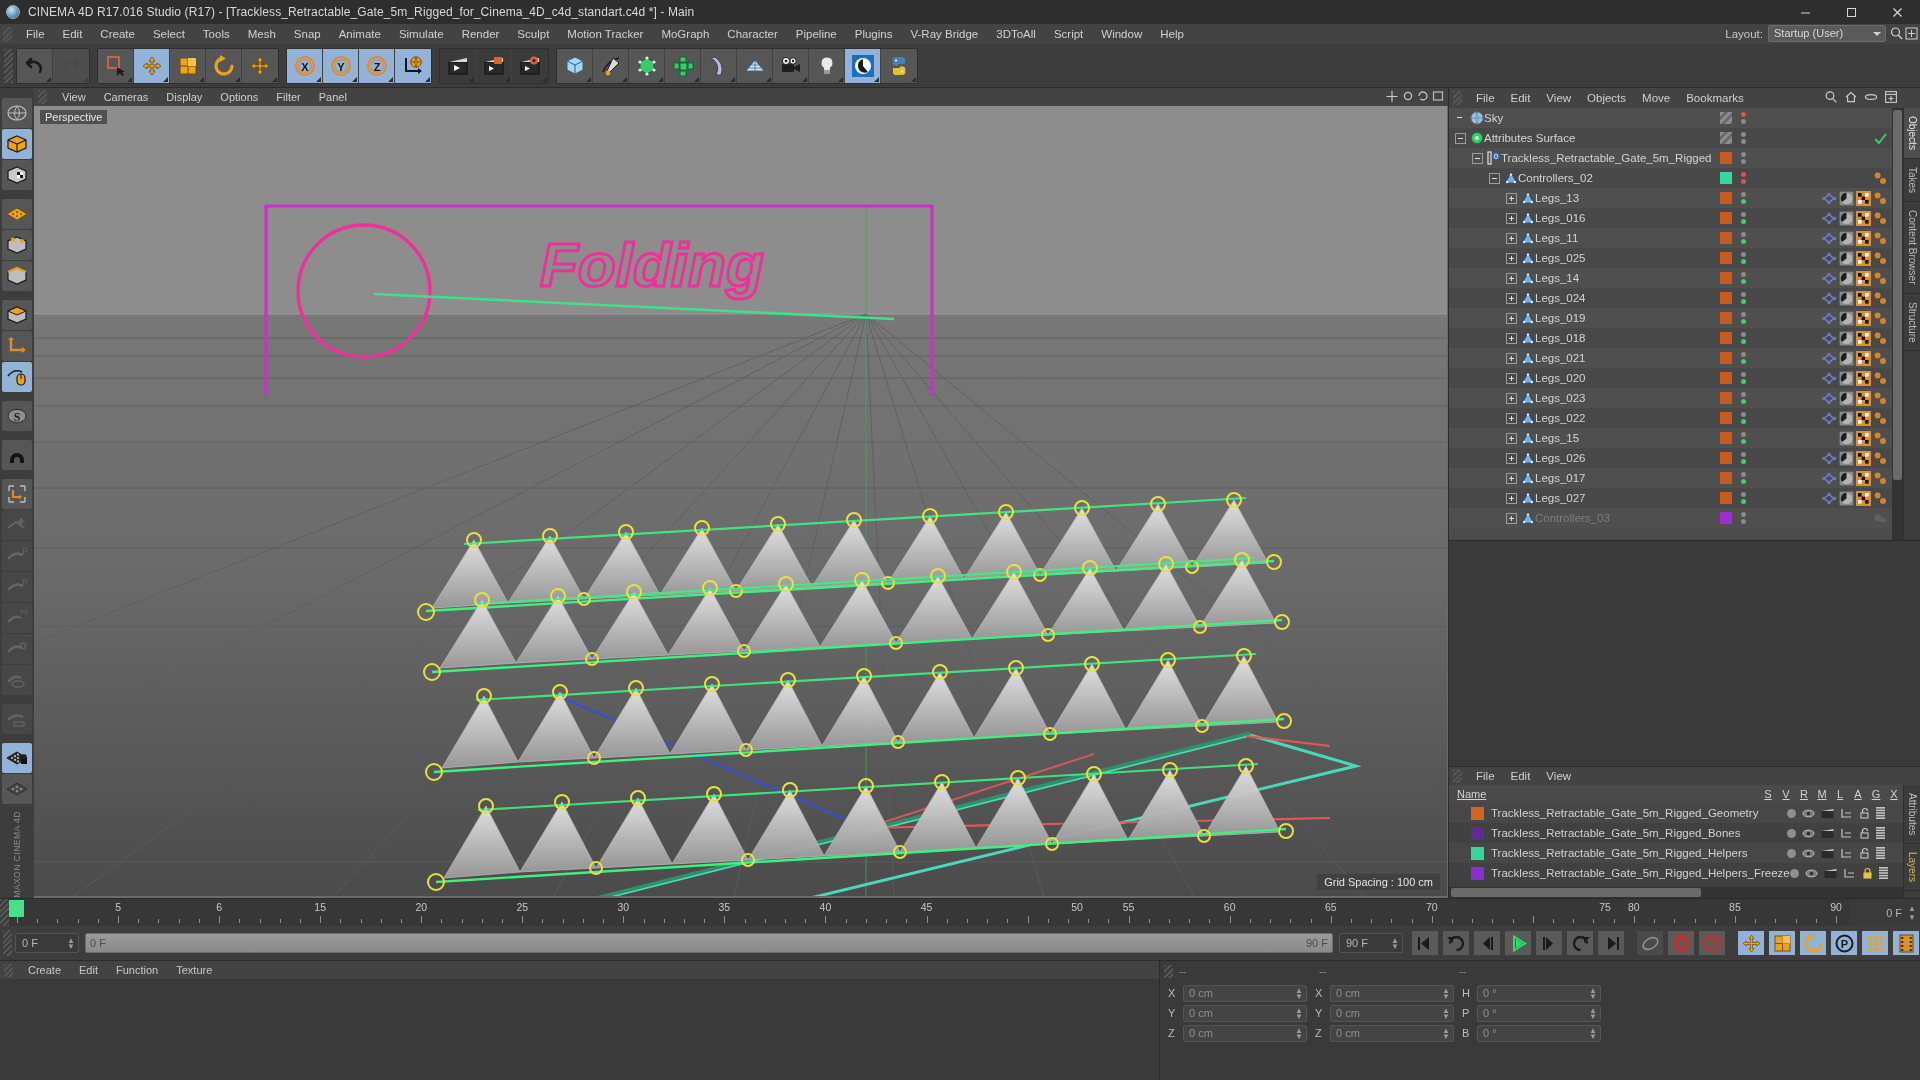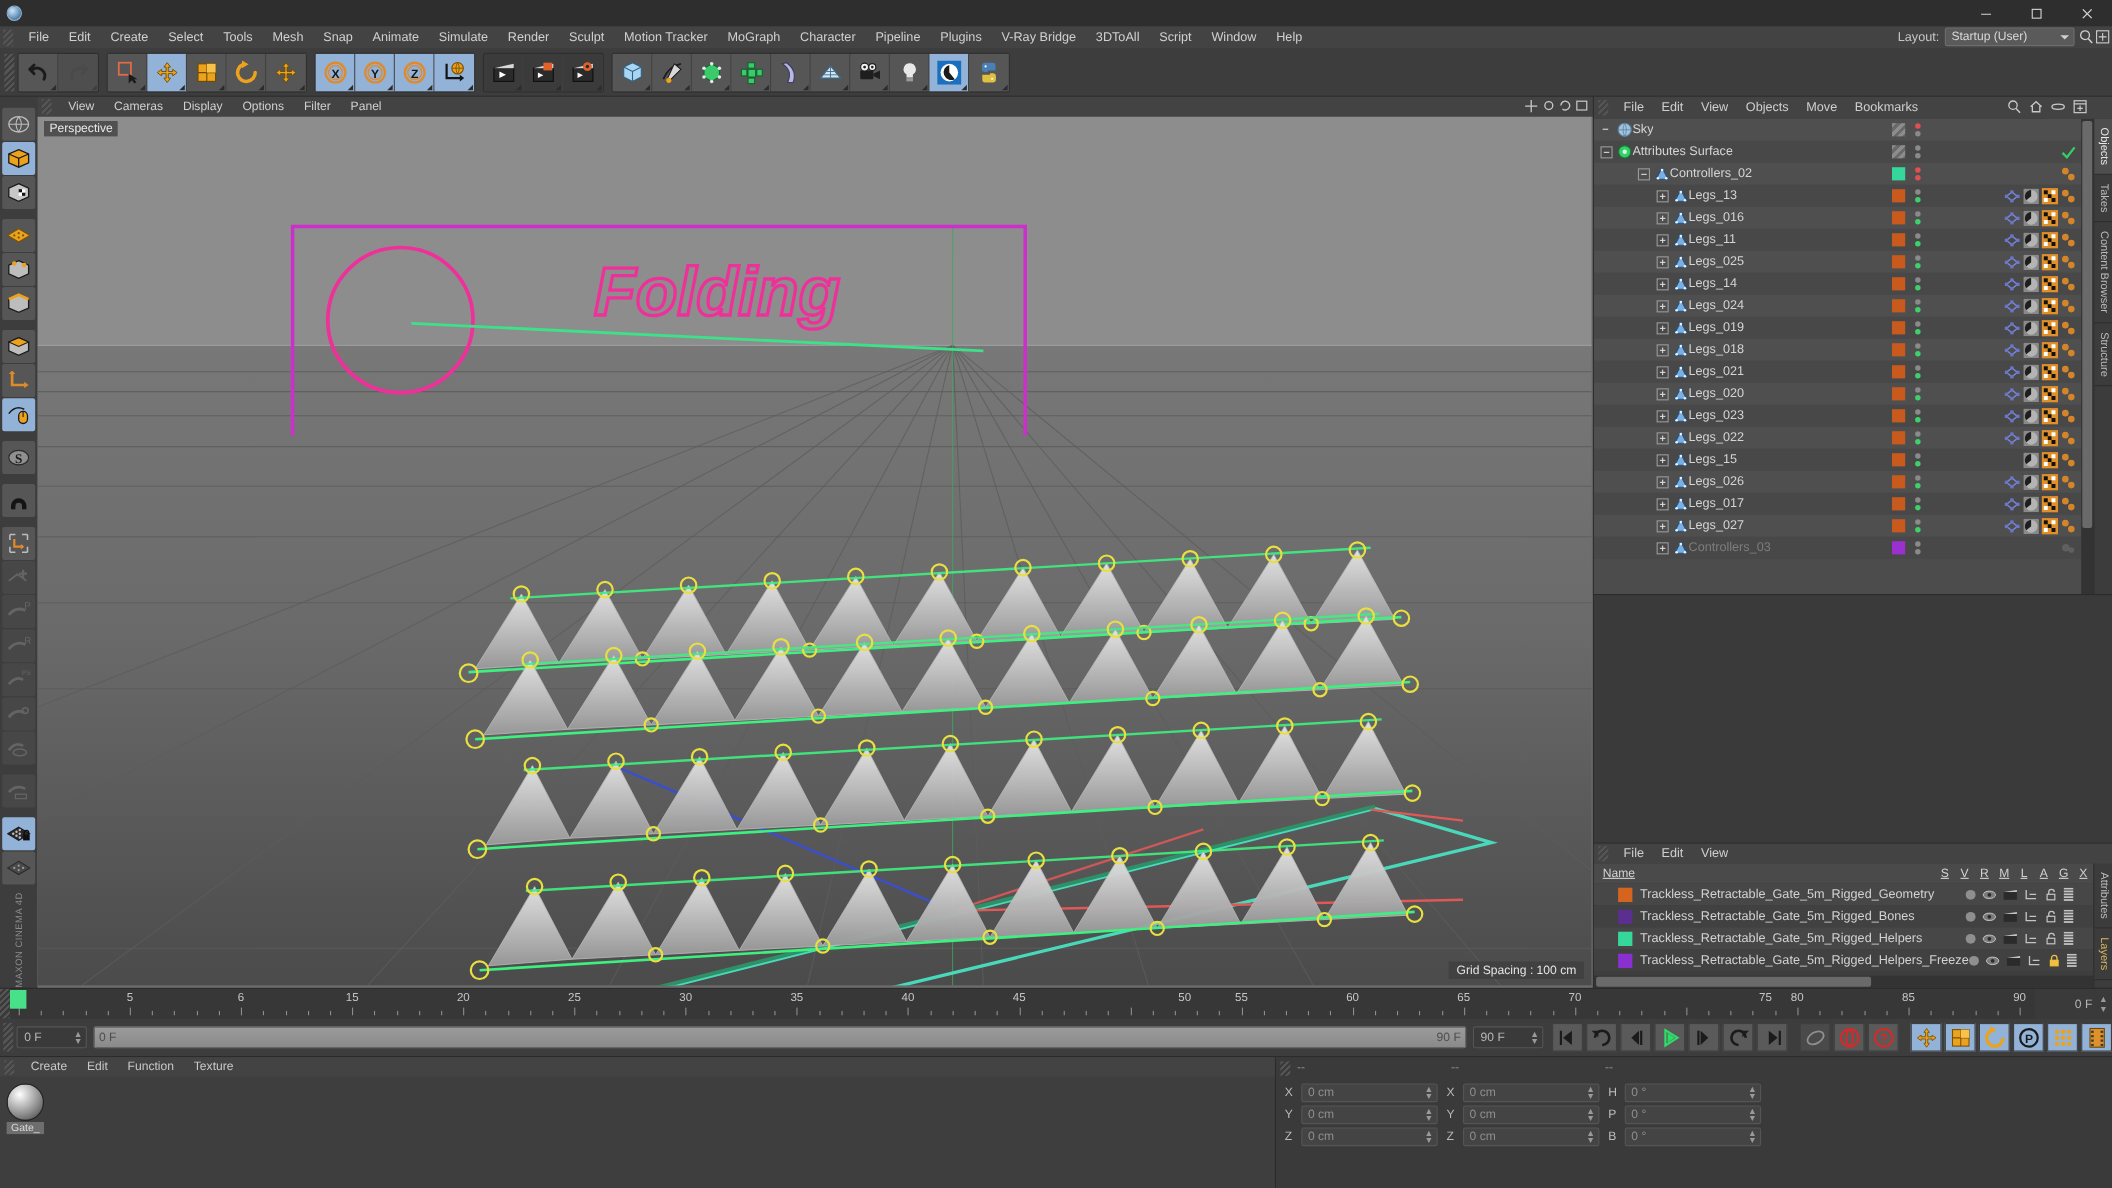"CINEMA 4D R17.016 Studio (R17)" div.tb-title { html: none -> <div>CINEMA 4D R17.016 Studio (R17) - [Trackless_Retractable_Gate_5m_Rigged_for_Cinema_4D_c4d_standart.c4d *] - Main</div> }
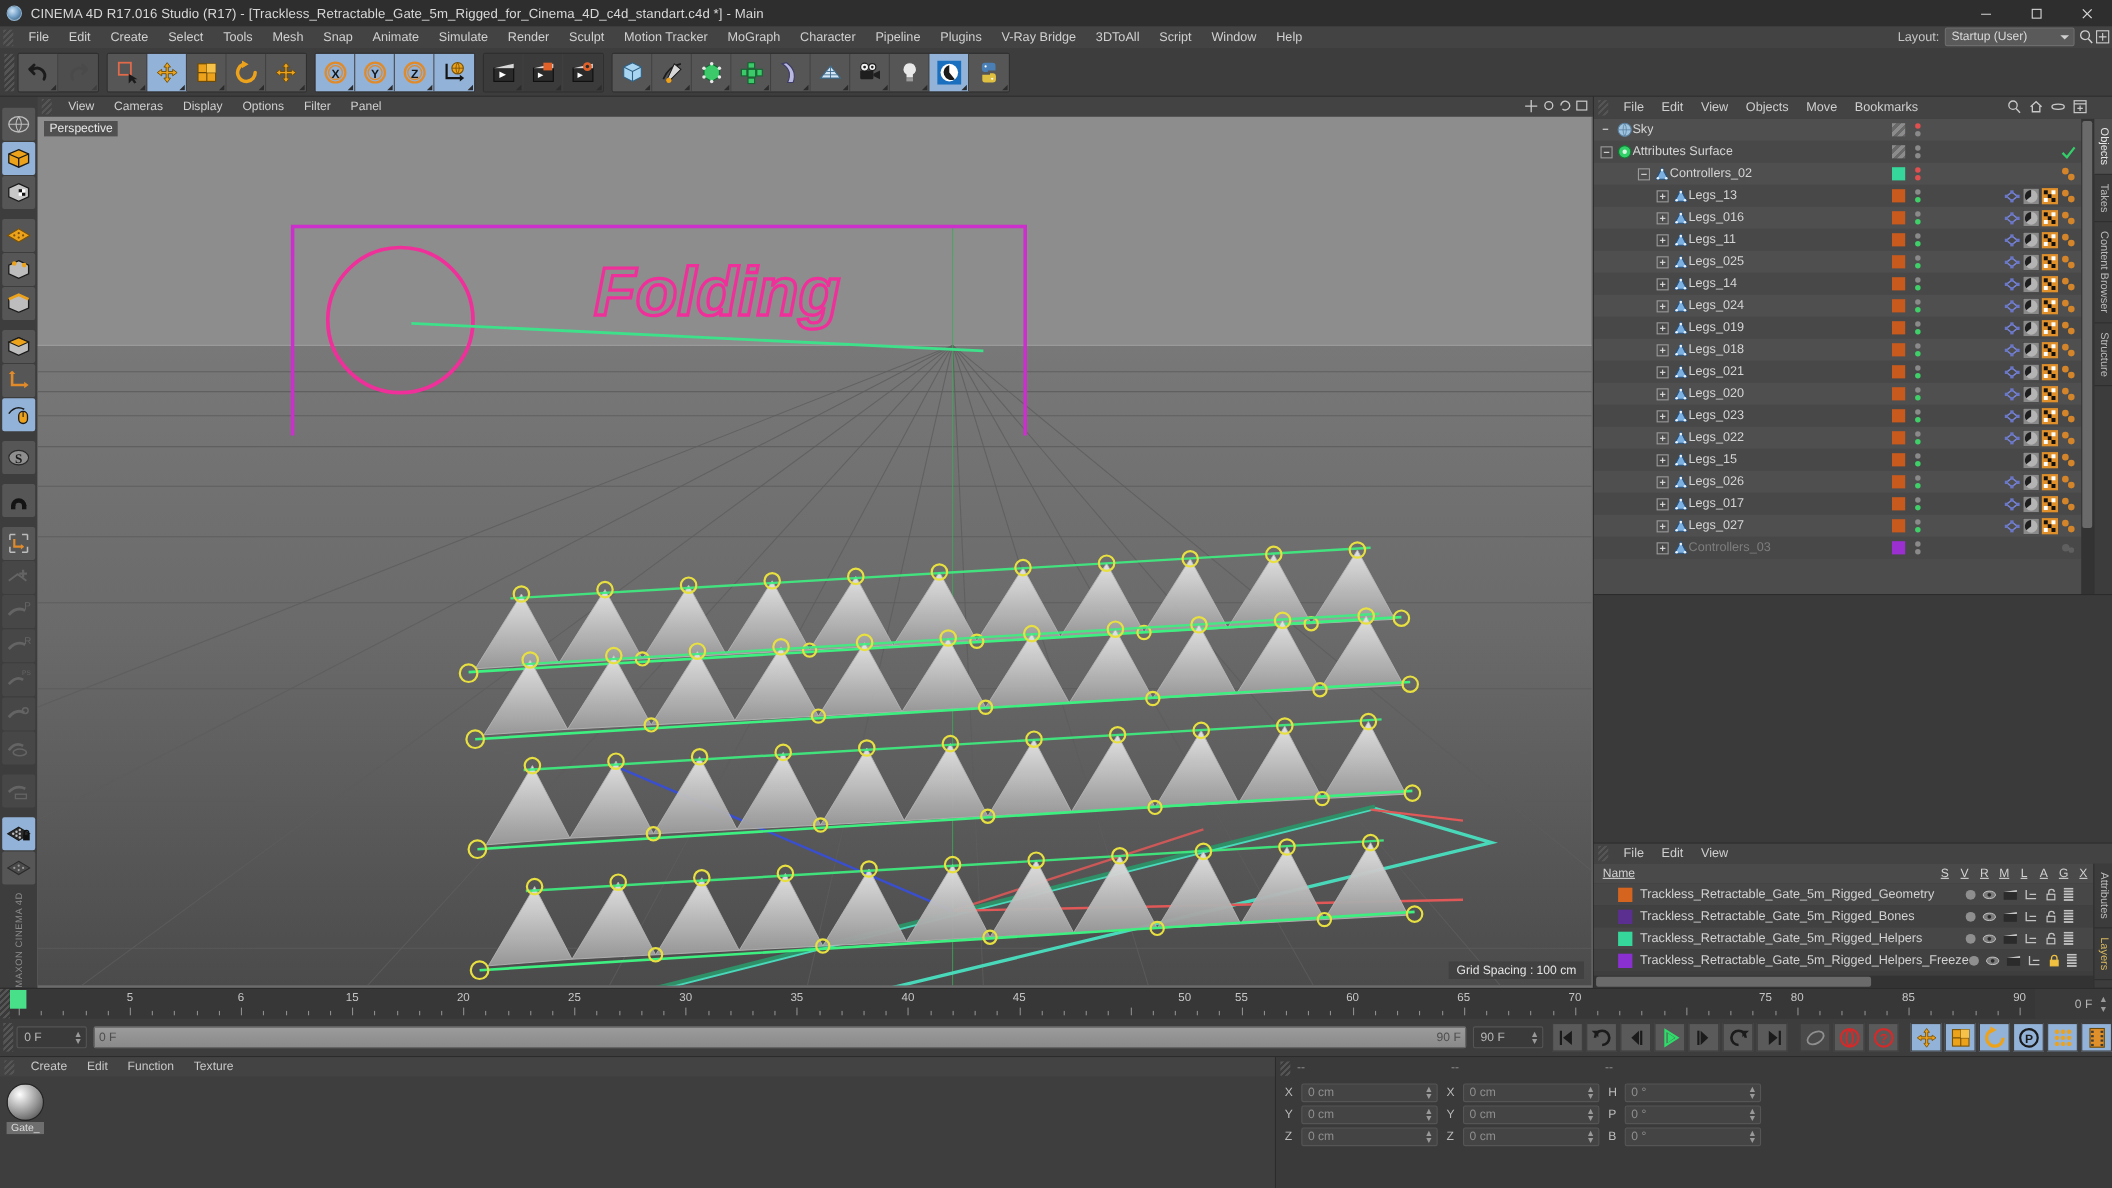"Trackless_Retractable_Gate_5m_Rigged" div.trow { html: none -> <div> <span></span> <span></span> <svg> <rect></rect> <circle></circle> <text>0</text> </svg> <span>Trackless_Retractable_Gate_5m_Rigged</span> <span></span> <span> <span></span> <span></span> </span> <span></span> </div> }
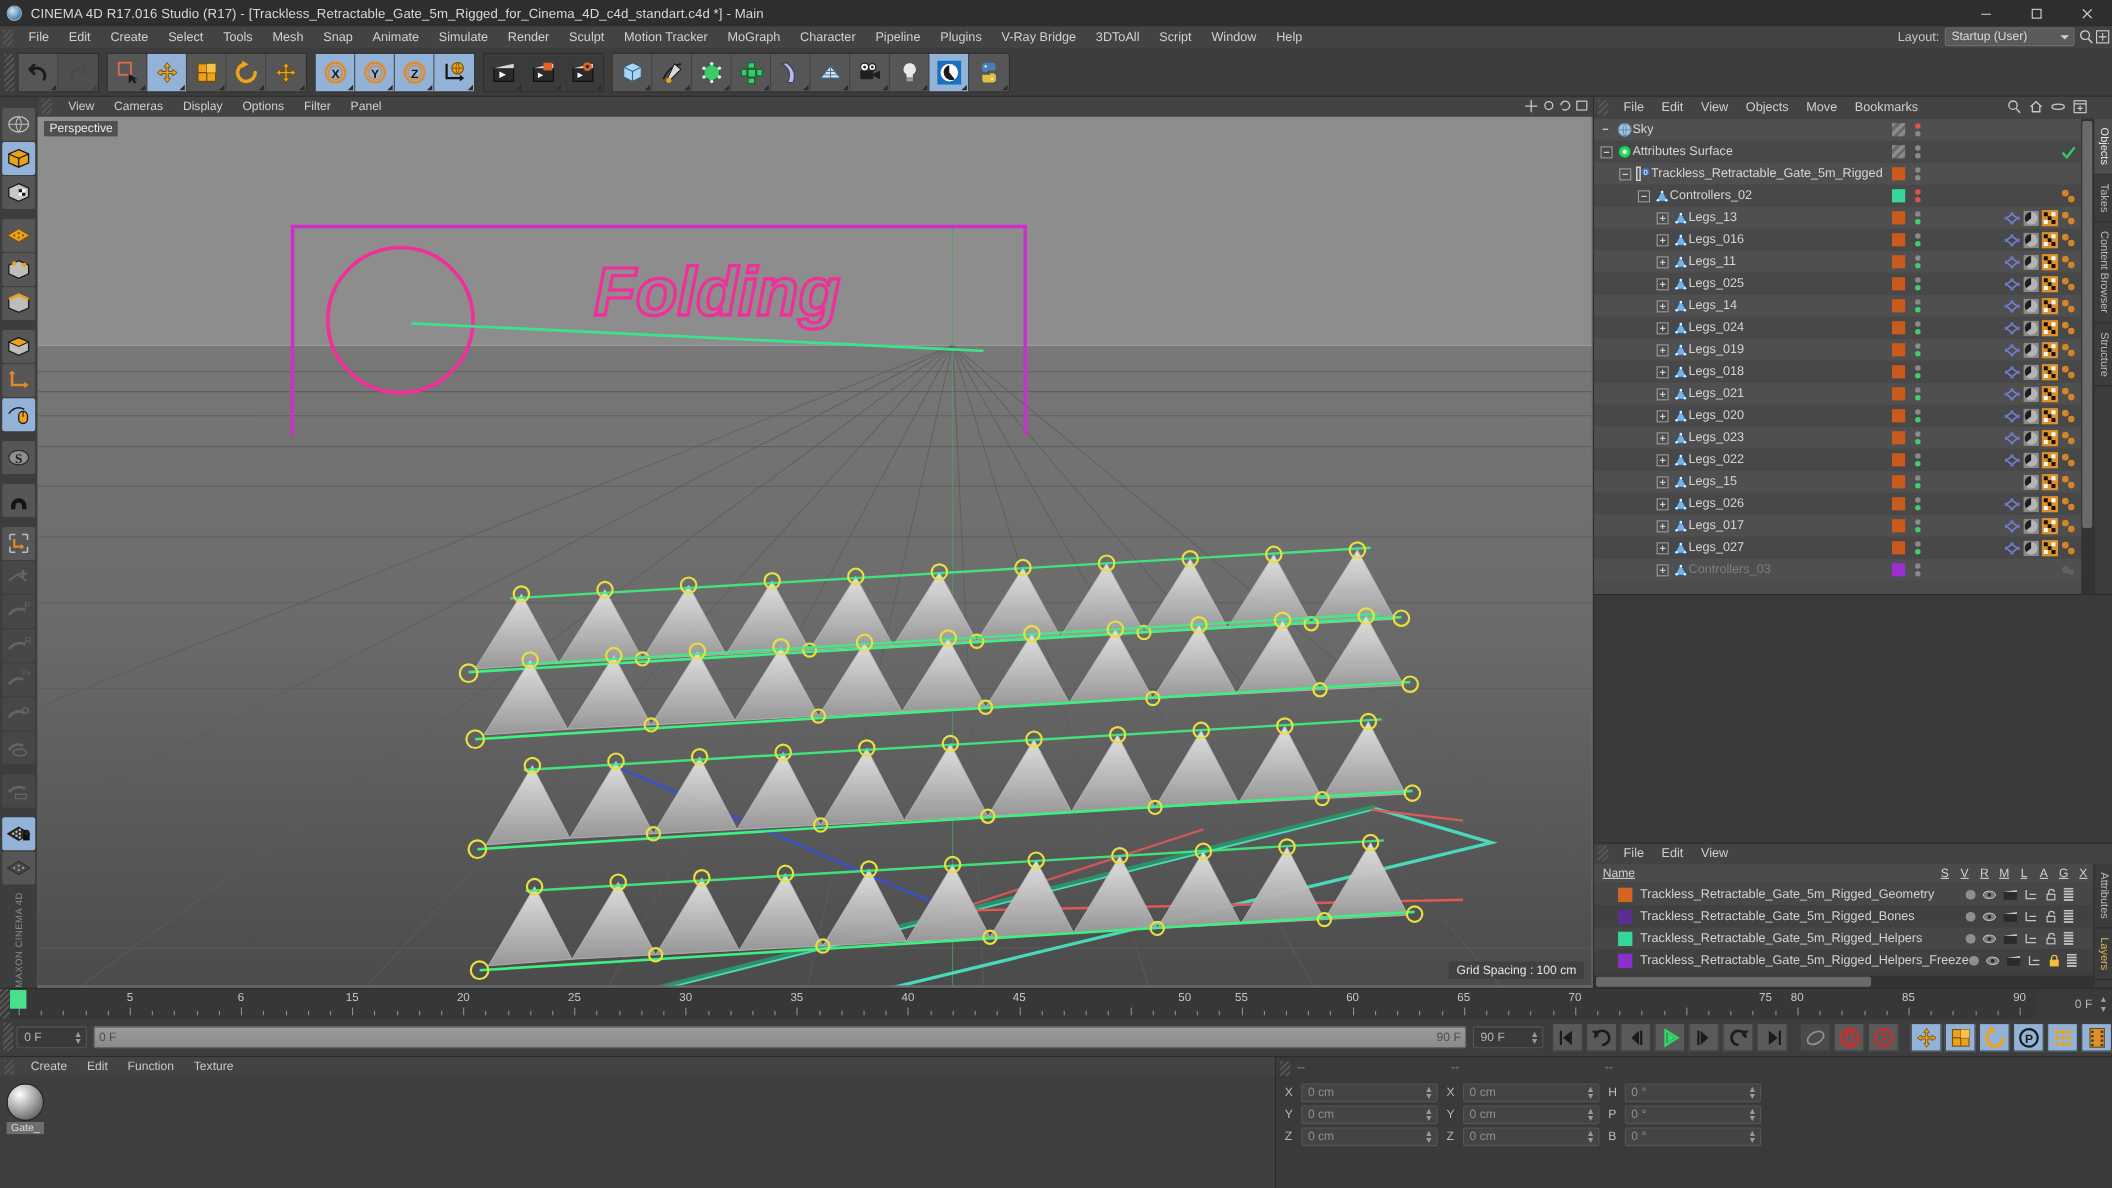"Gate_" div.matmgr-body { html: <div> <div> <div> <div></div> <div>Gate_</div> </div> </div> </div> -> none }
